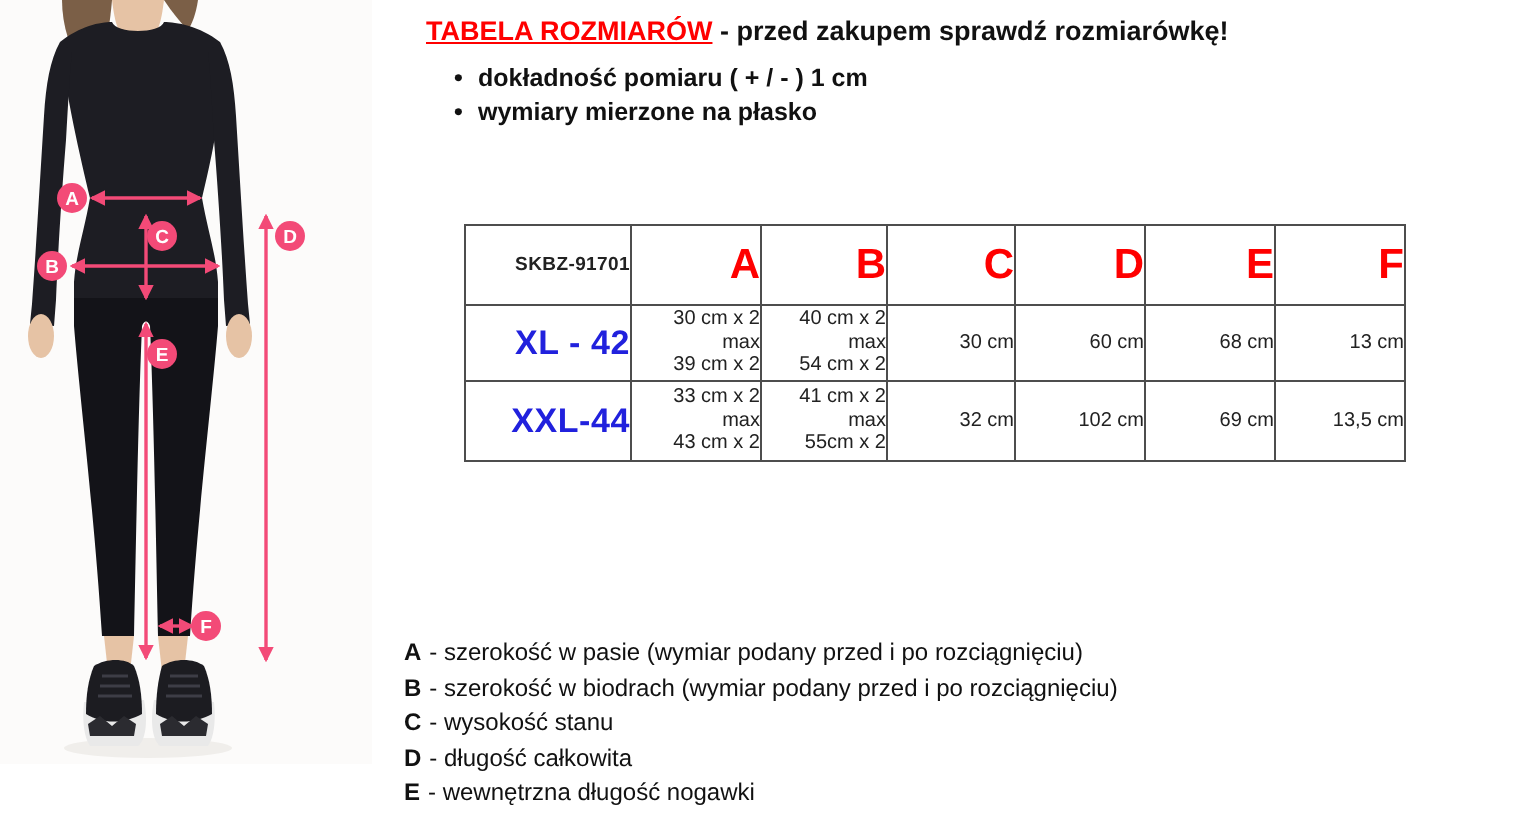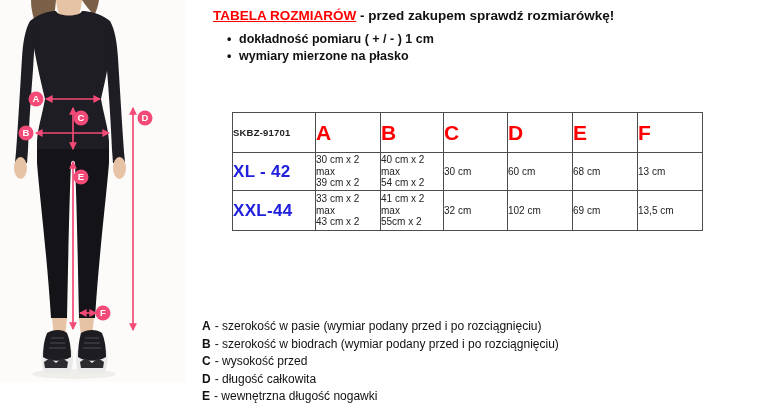"SKBZ-91701" table.size-tbl td { text-align: left -> right }
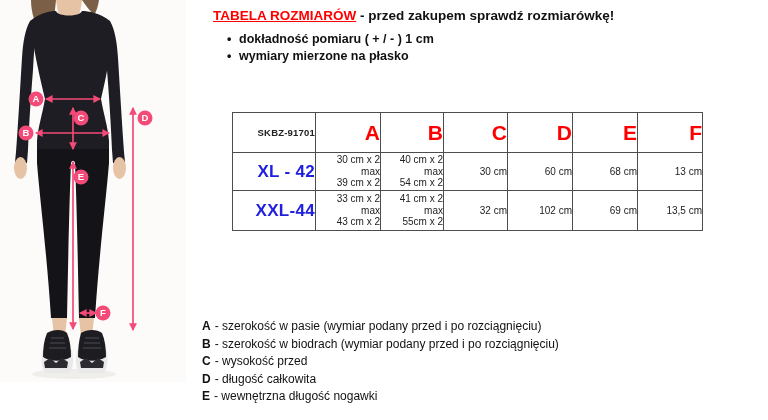"- wysokość przed" span { text: przed -> stanu }
